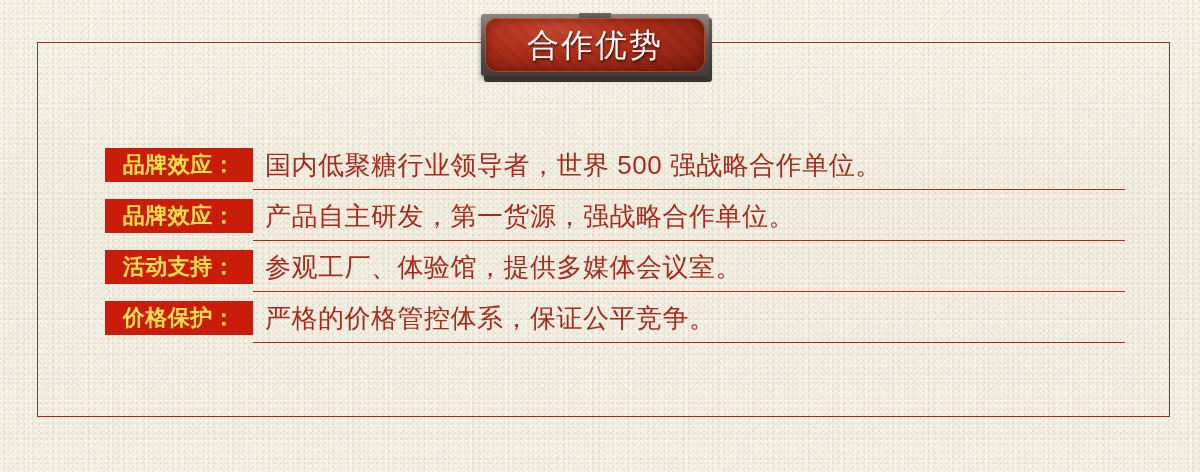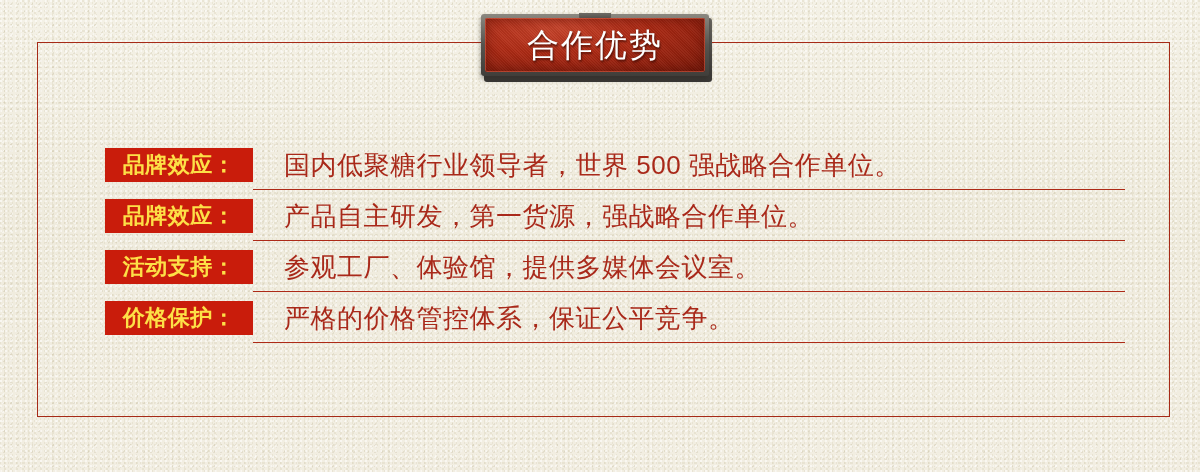"合作优势" .plaque-inner { border-radius: 2px -> 12px }
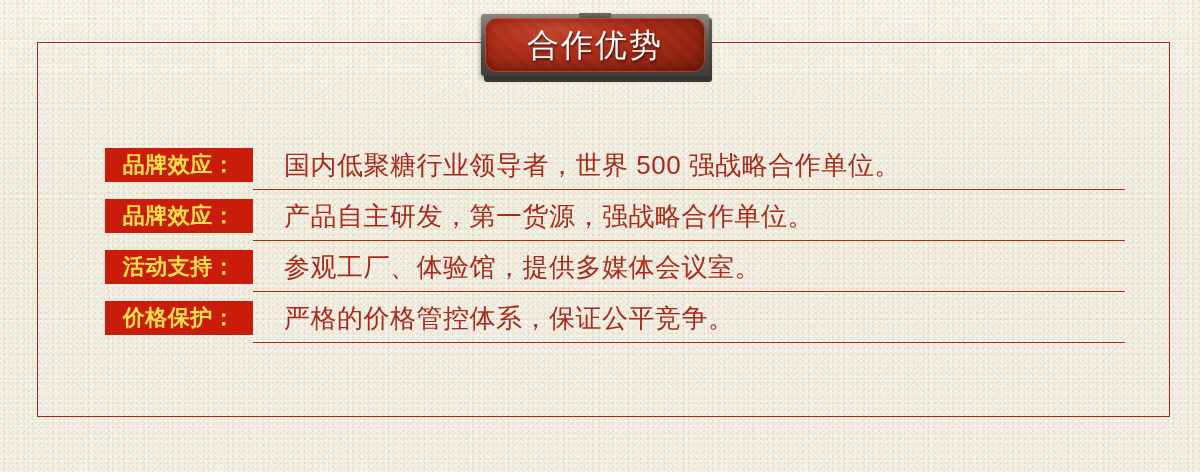"国内低聚糖行业领导者，世界 500 强战略合作单位。" .row-text { margin-left: 19px -> none }
